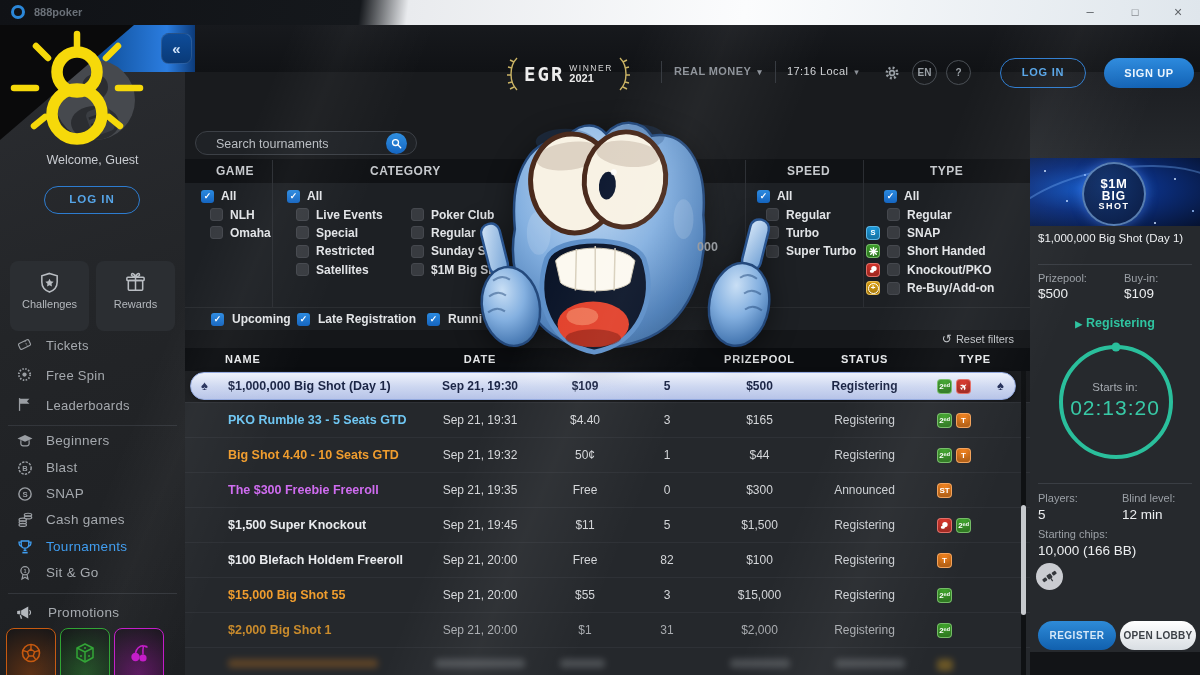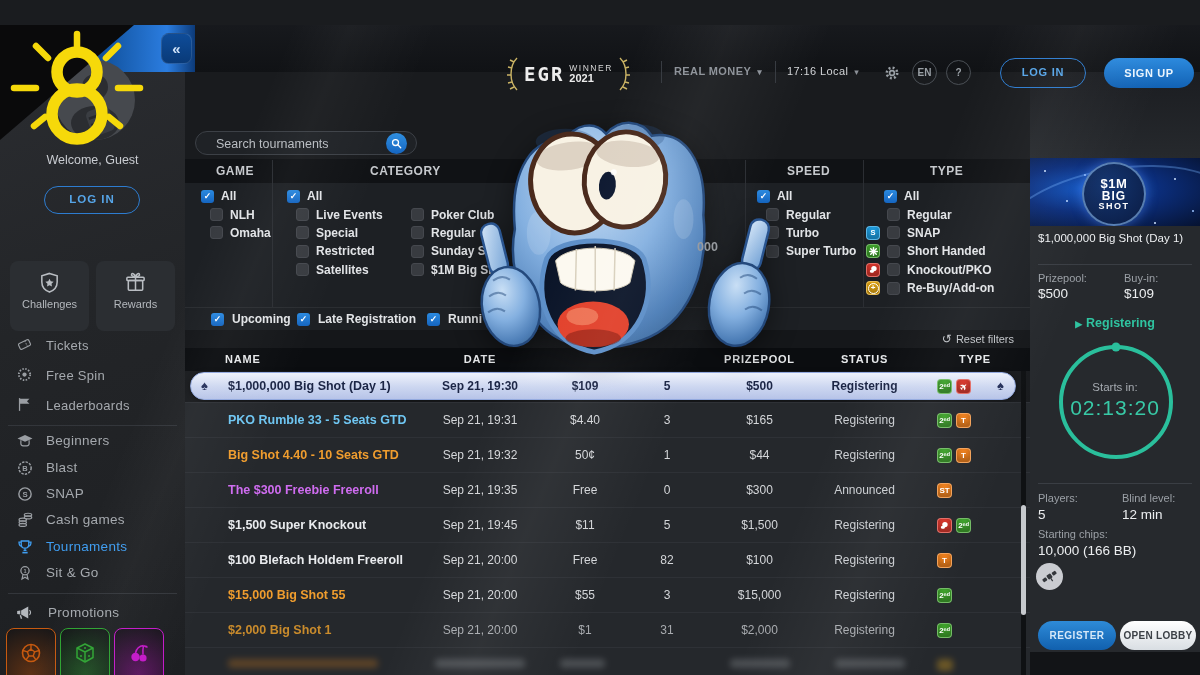"888poker" div.titlebar { html: none -> <div> <div></div> <div>888poker</div> <div>–</div> <div>□</div> <div>×</div> </div> }
